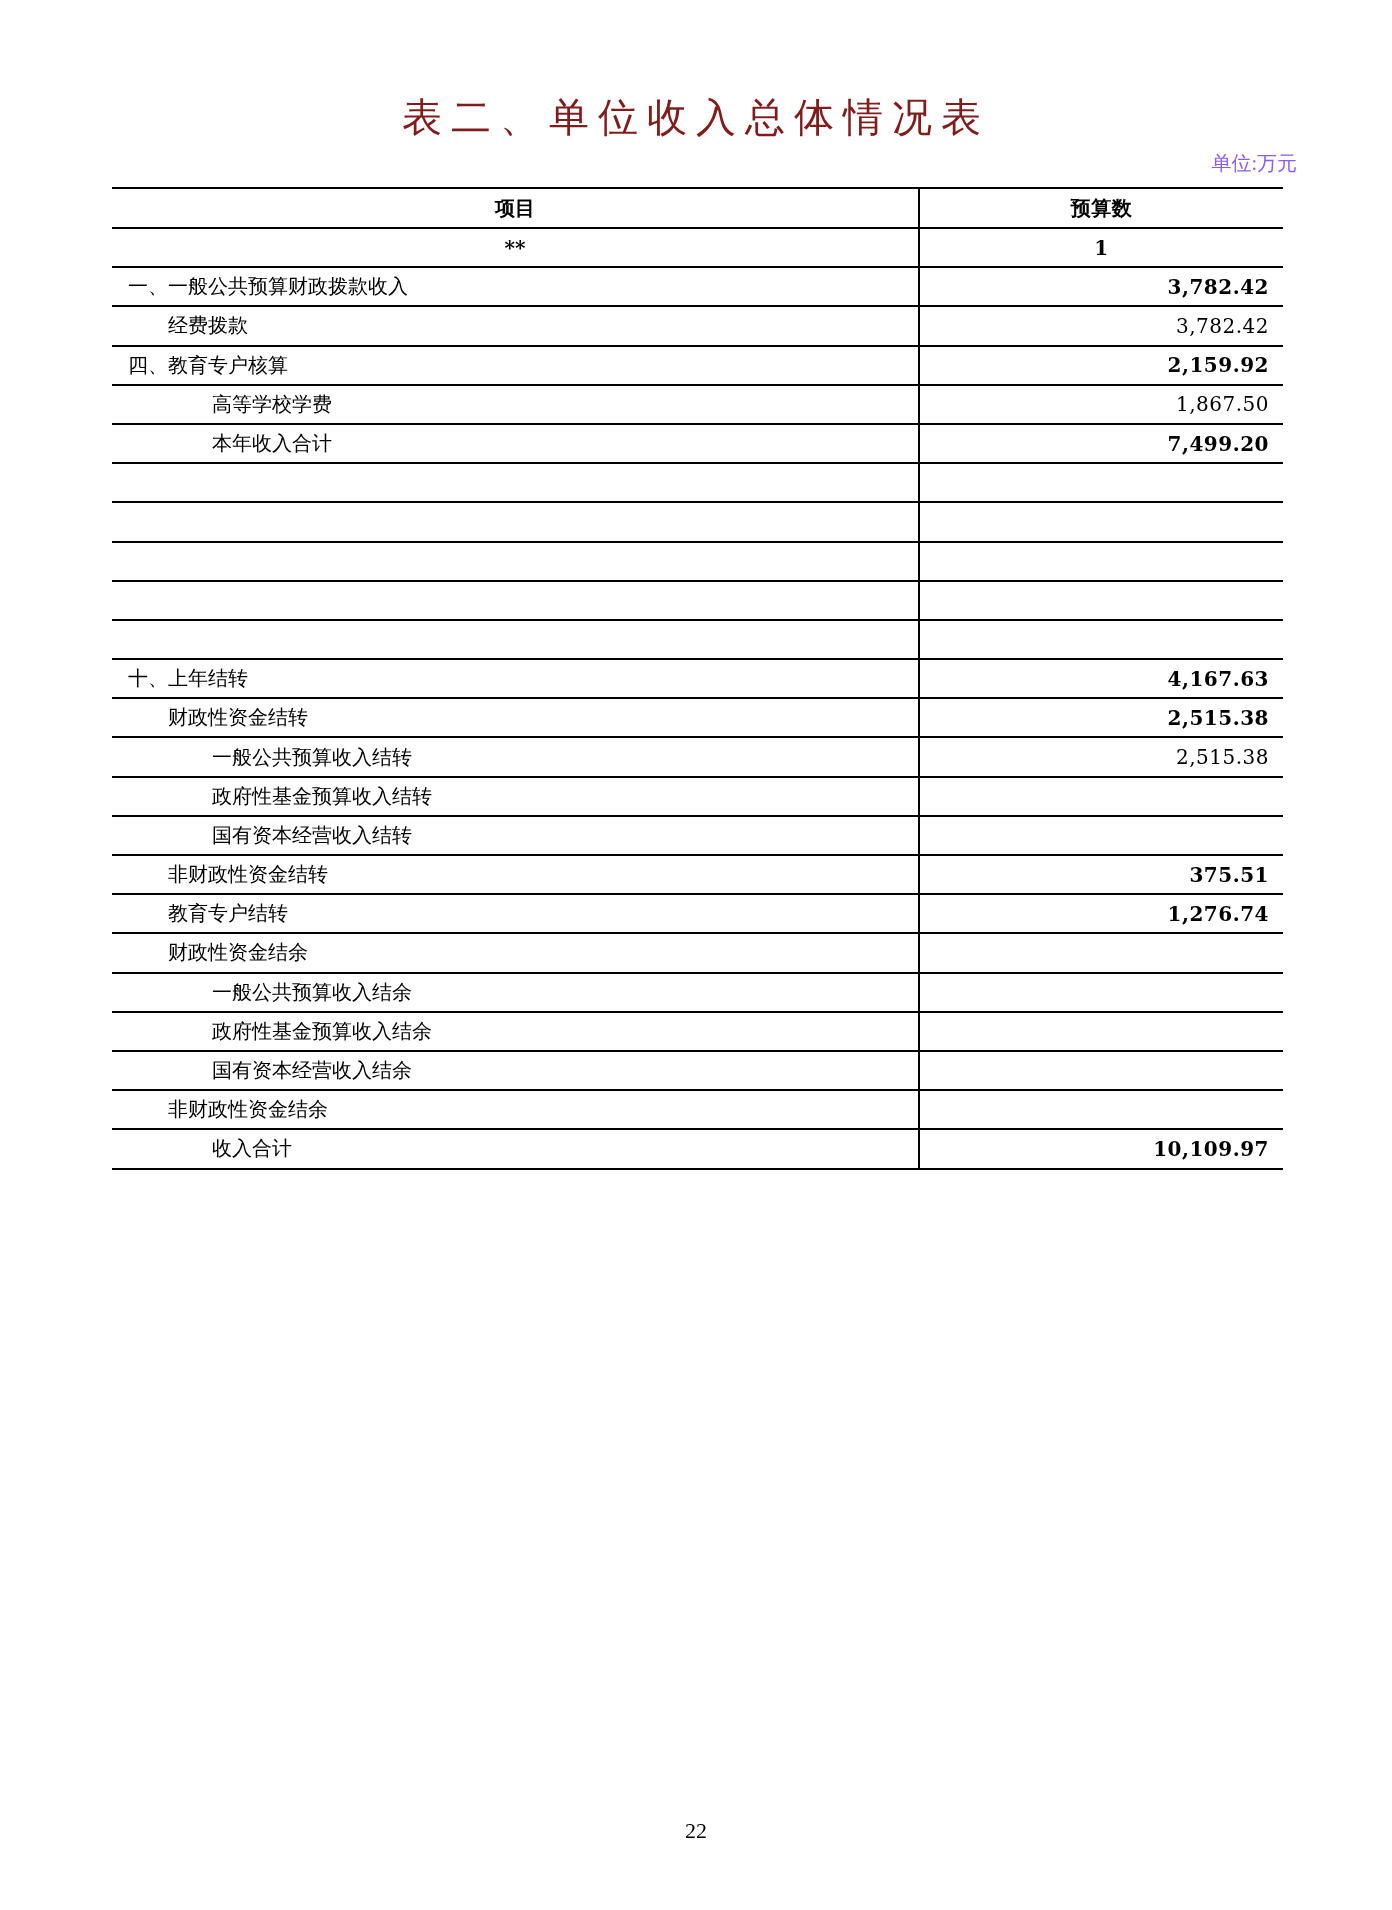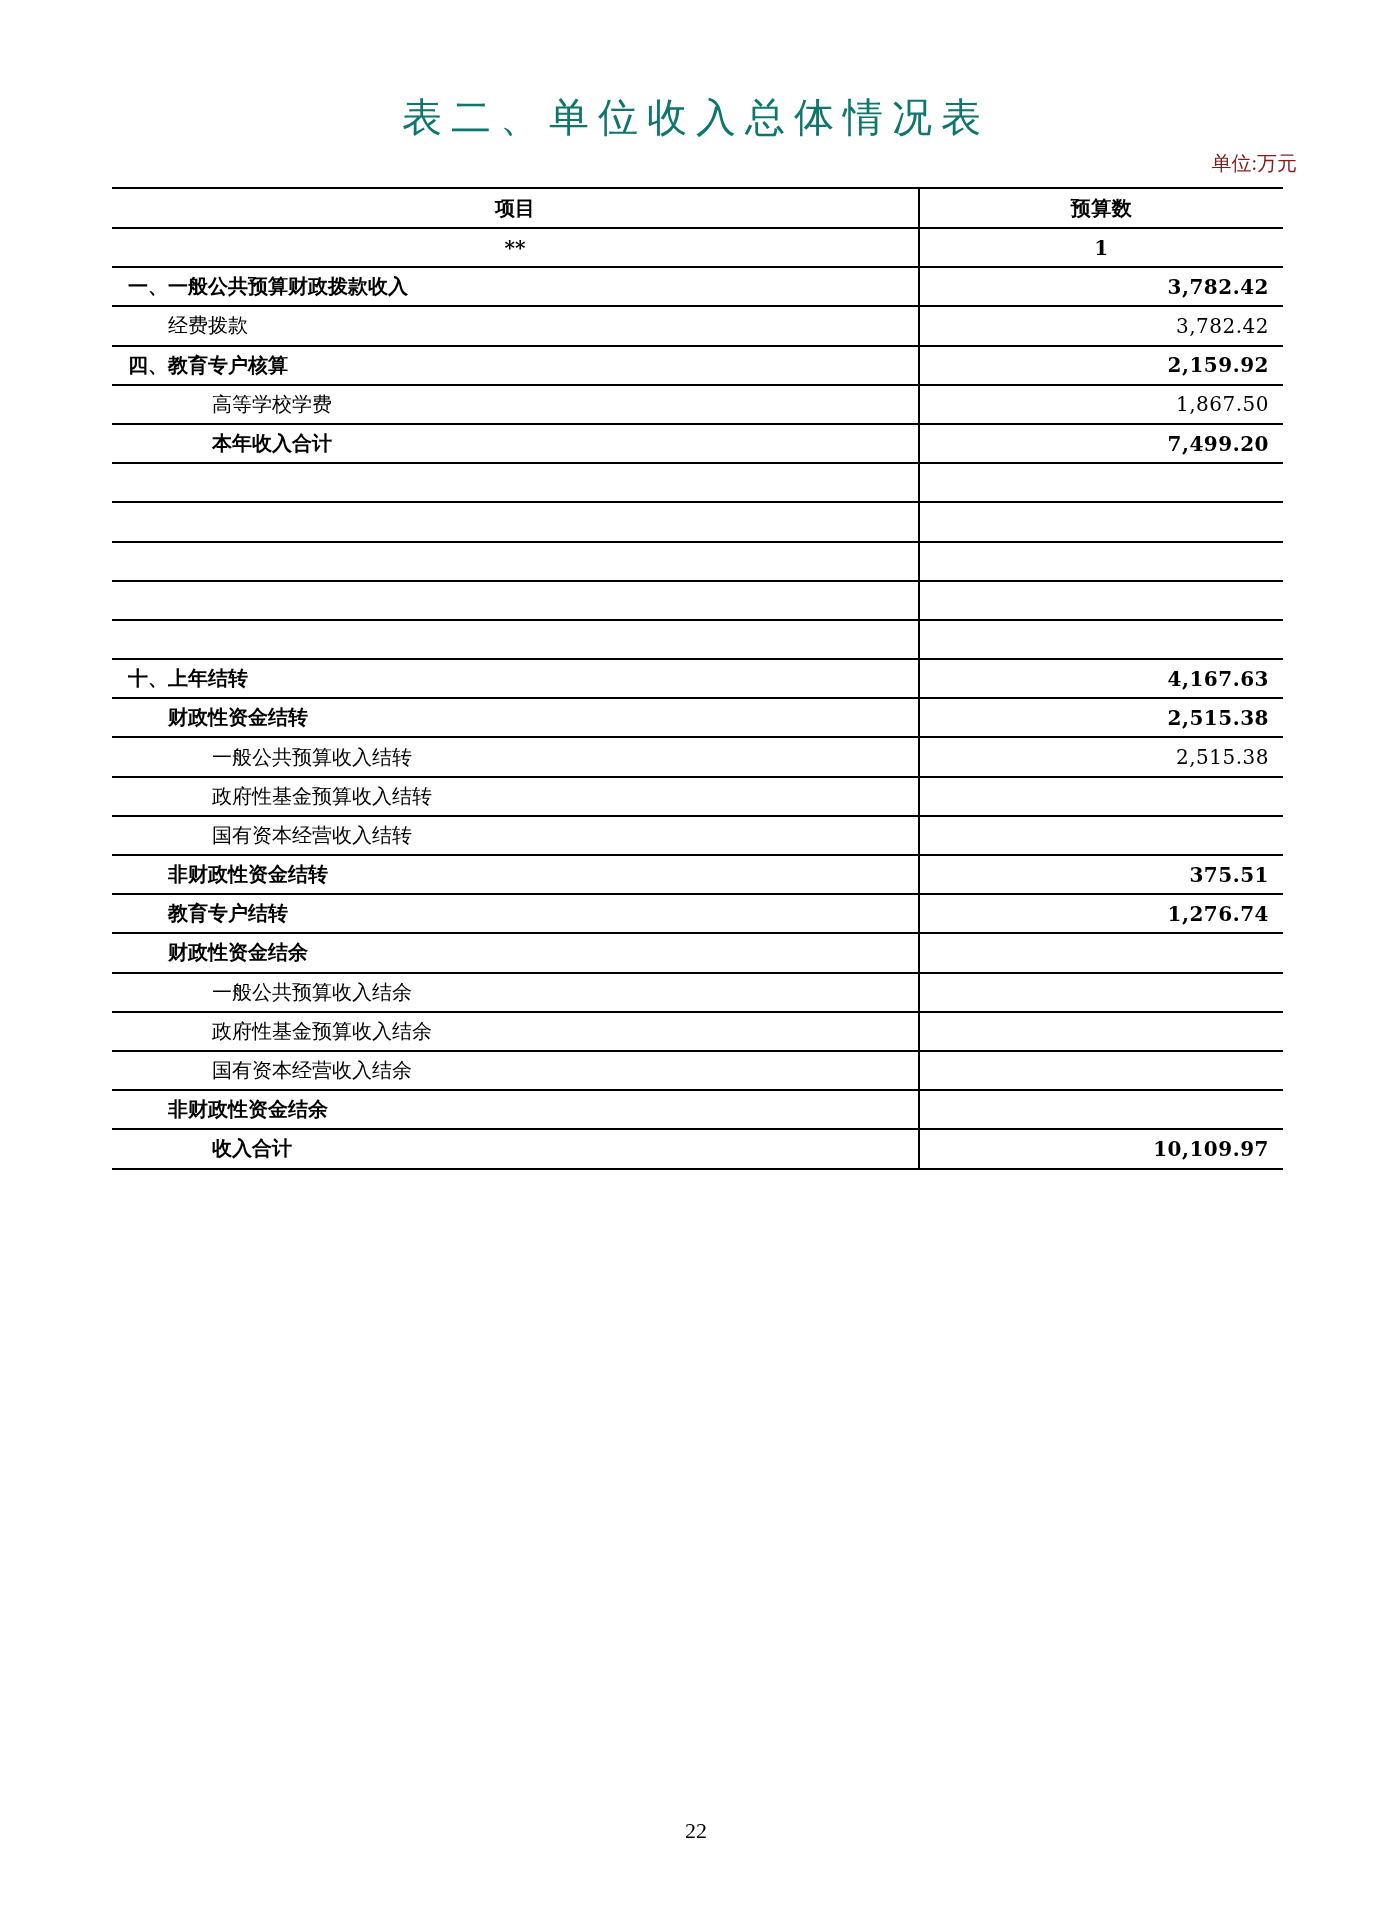"表二、单位收入总体情况表" .doc-title { color: #0f766e -> #7f1d1d }
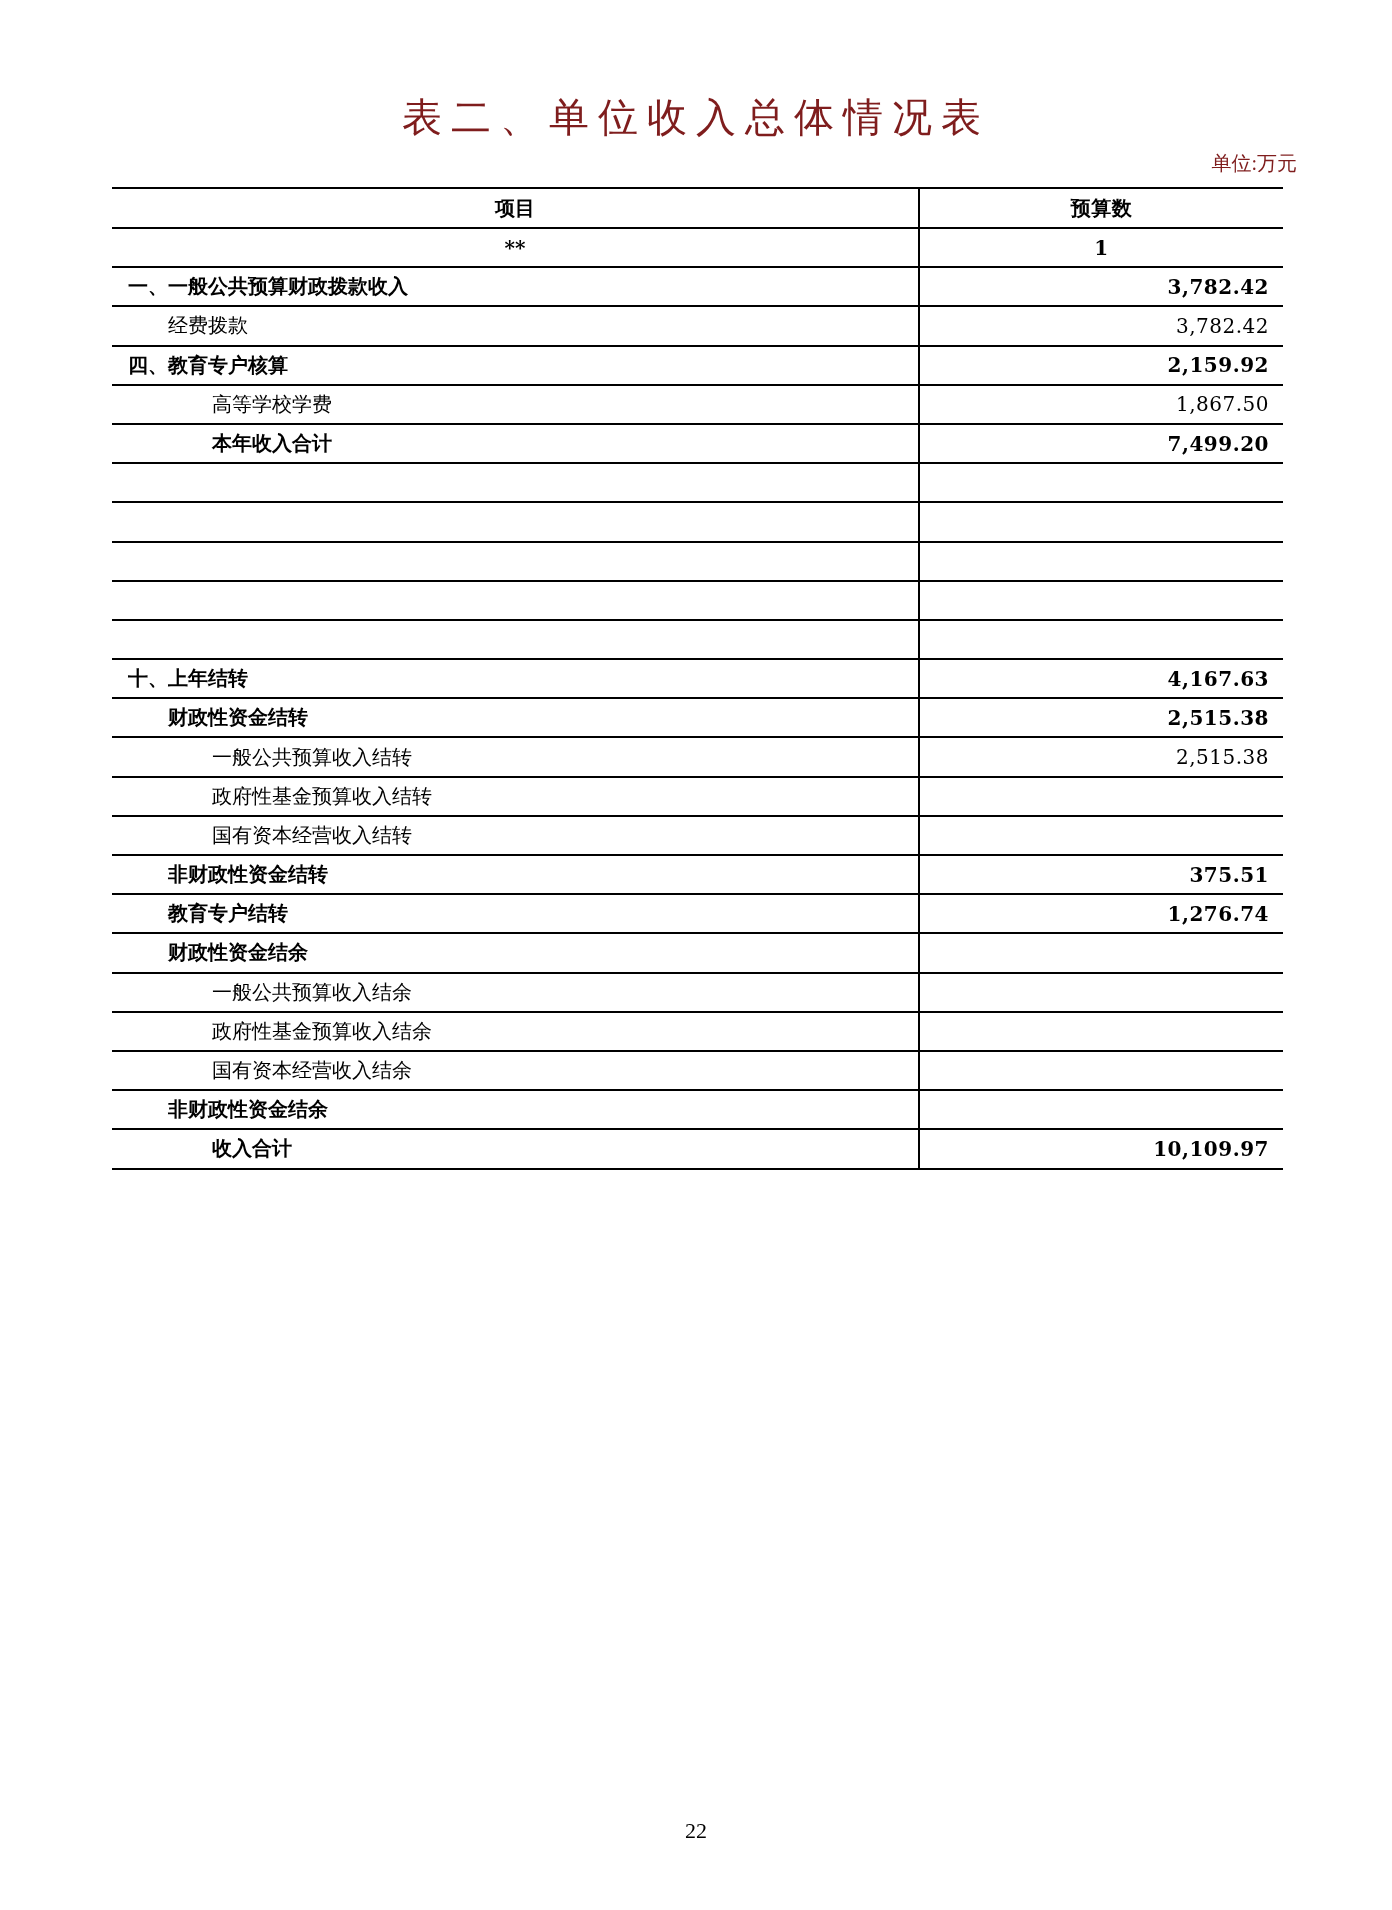"单位:万元" .unit-note { color: #7f1d1d -> #8b5cf6 }
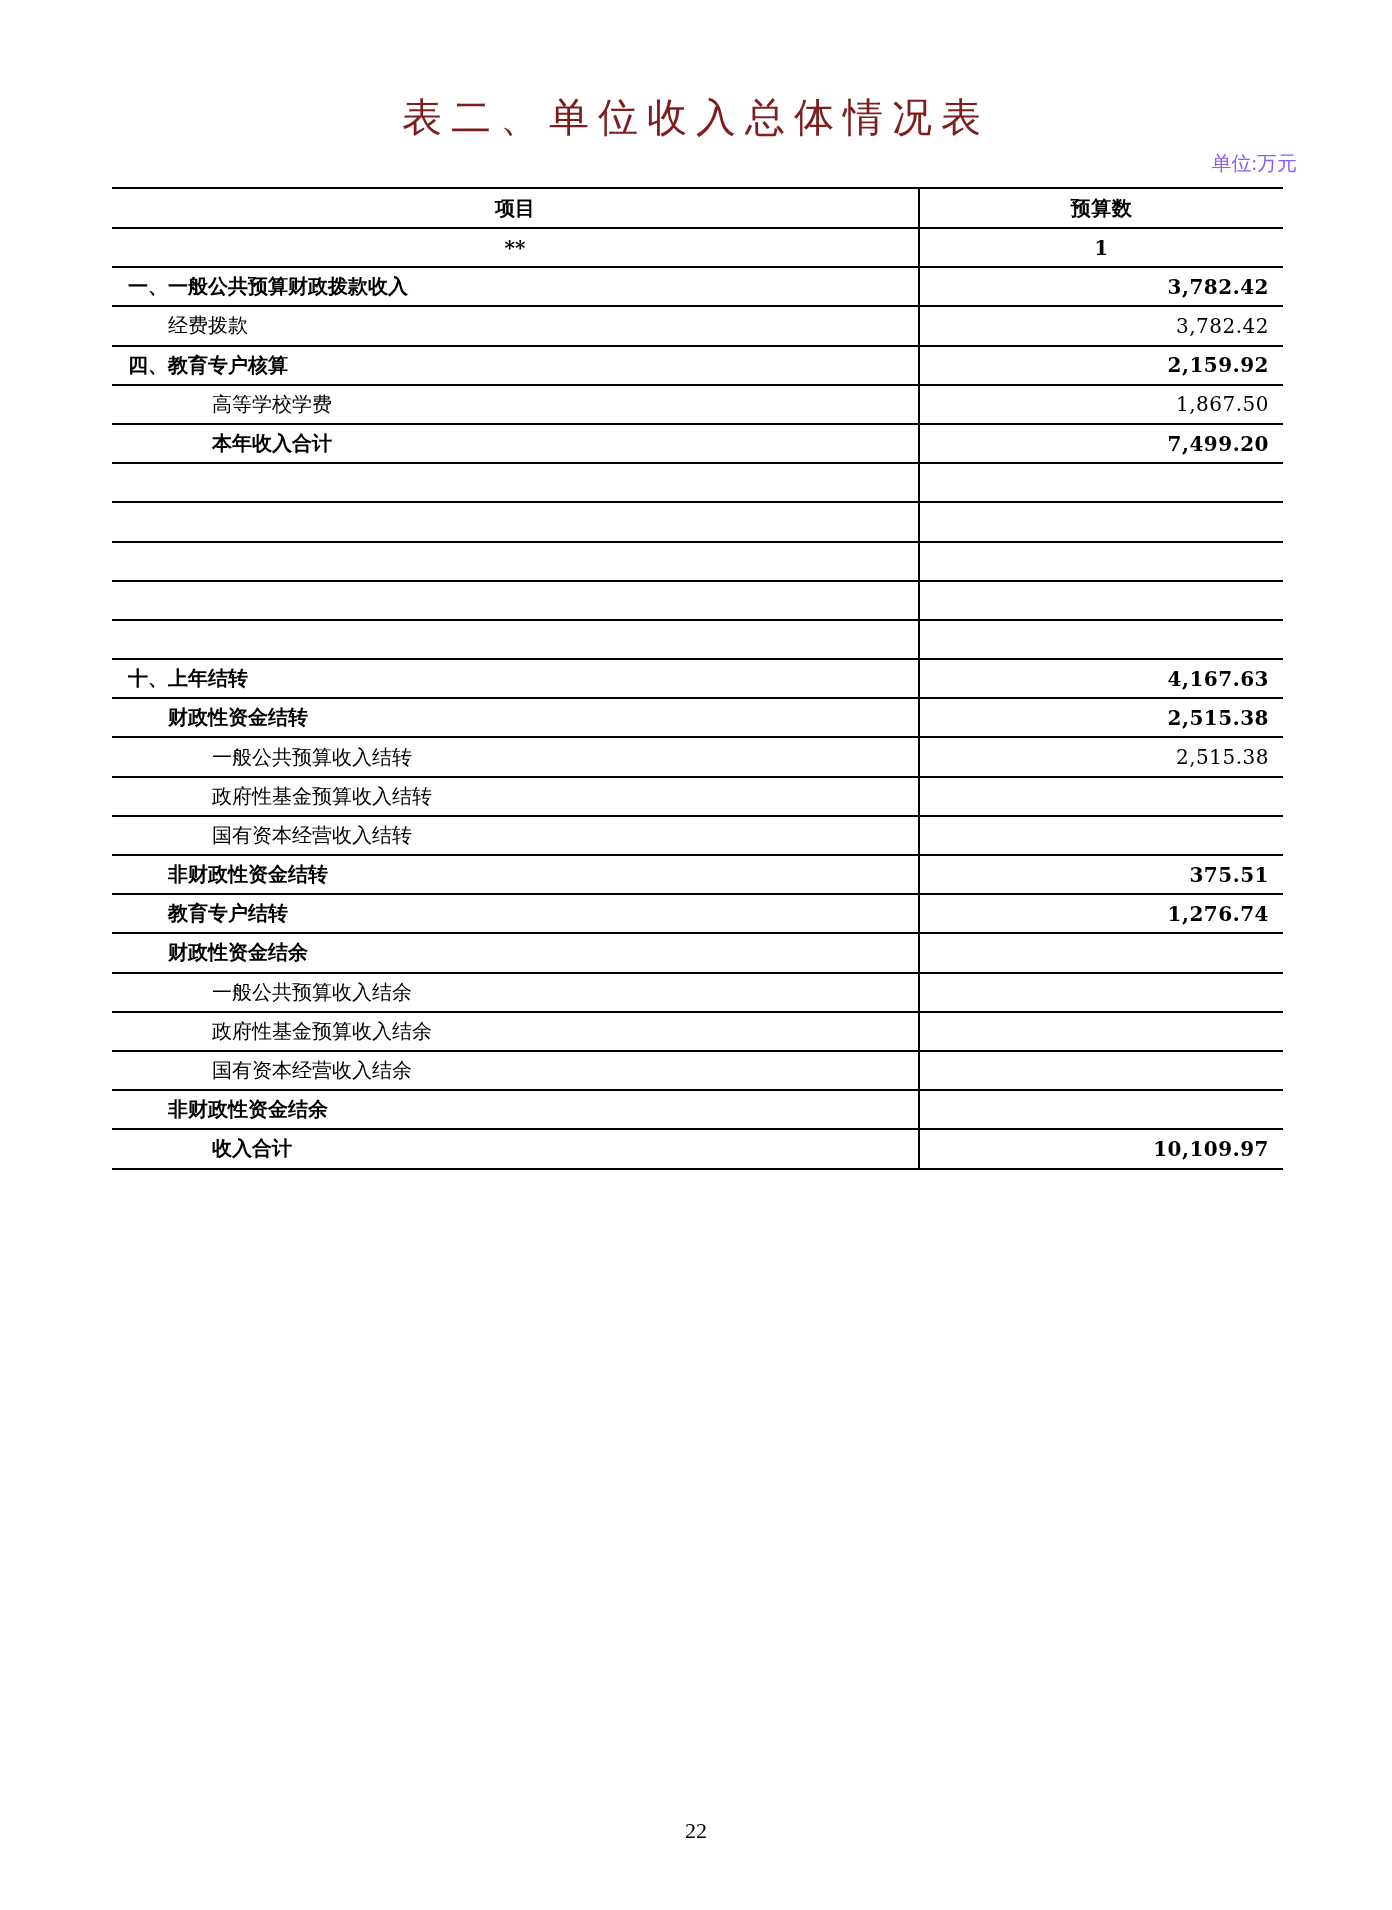"一、一般公共预算财政拨款收入" .t-row.bold .cell-item { font-weight: bold -> normal }
